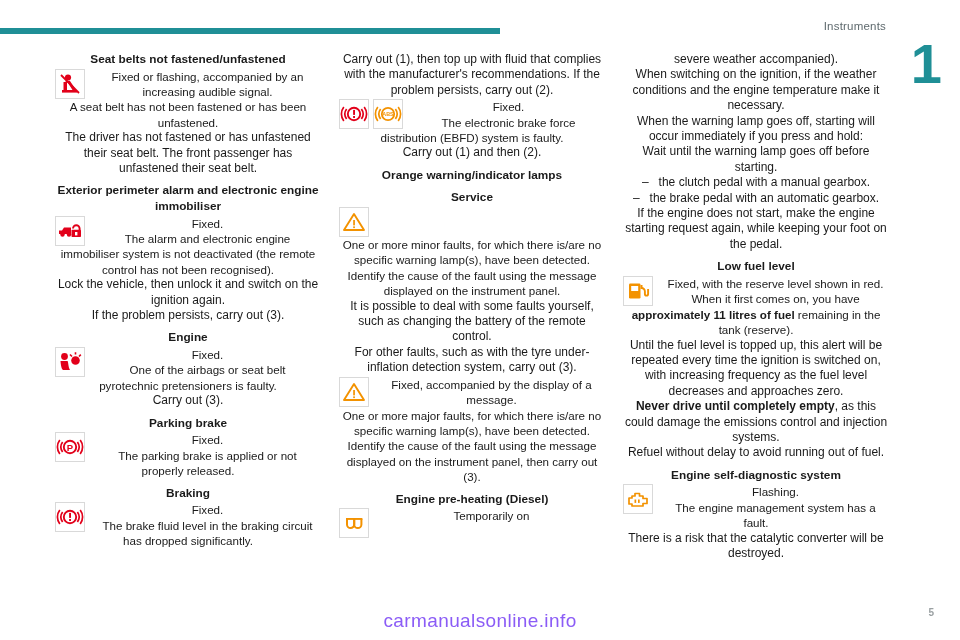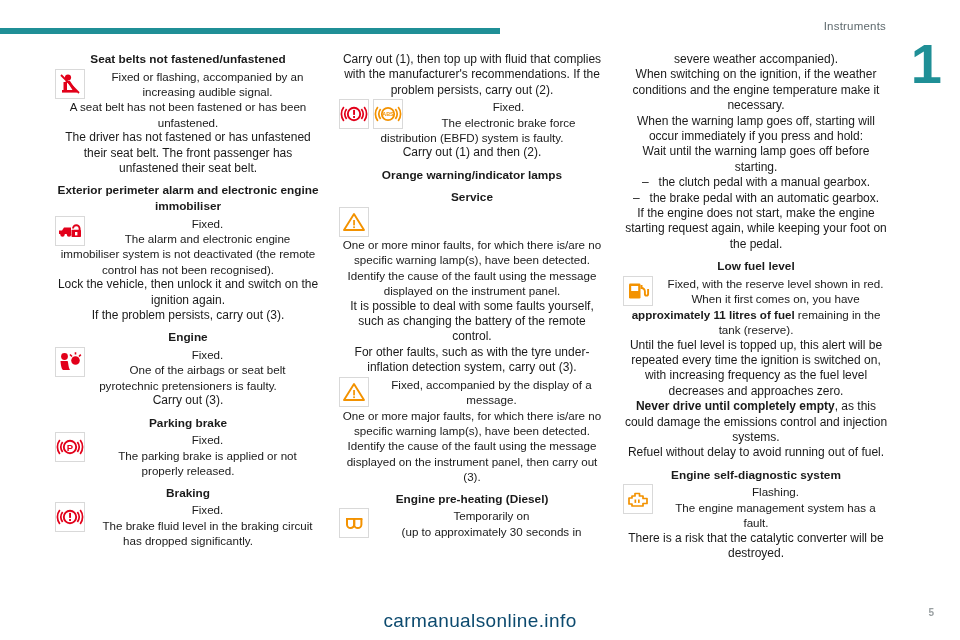"(up to approximately 30 seconds" p.itext { html: <p>(up to approximately 30 seconds in</p> -> none }
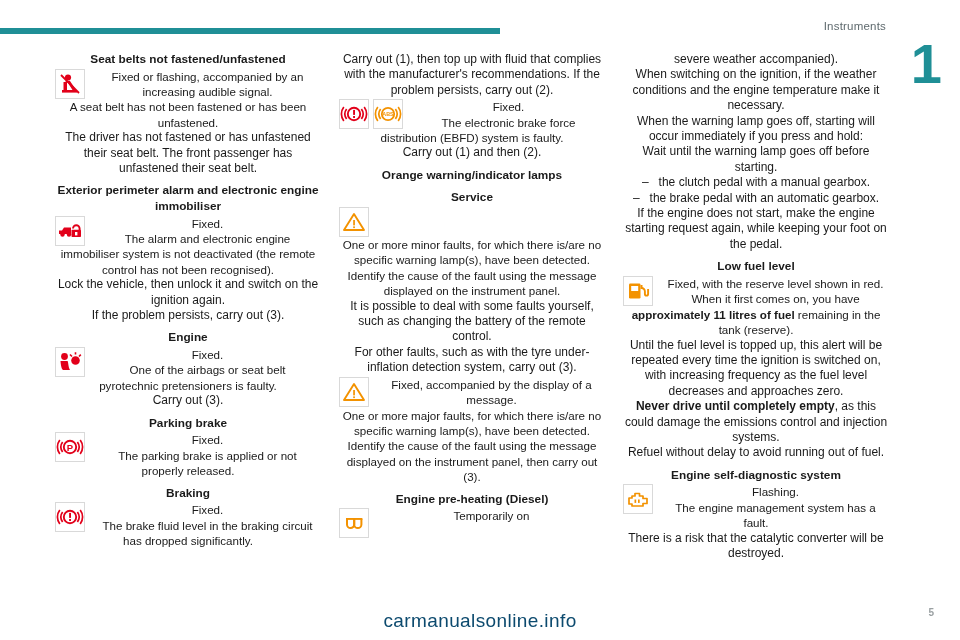"carmanualsonline.info" .watermark { color: #0c4a6e -> #8b5cf6 }
